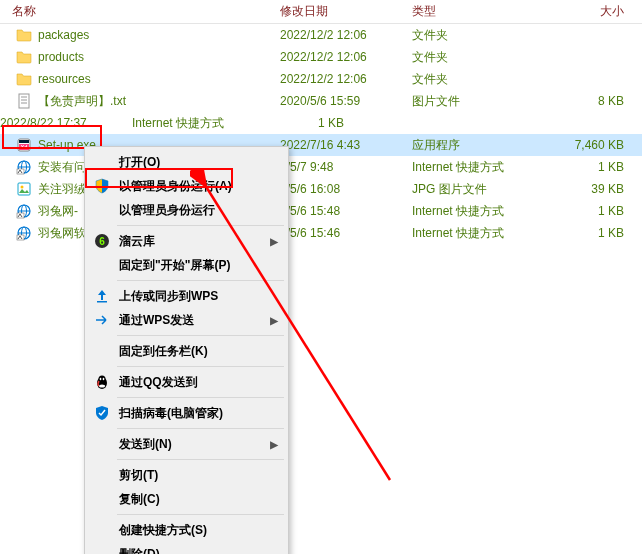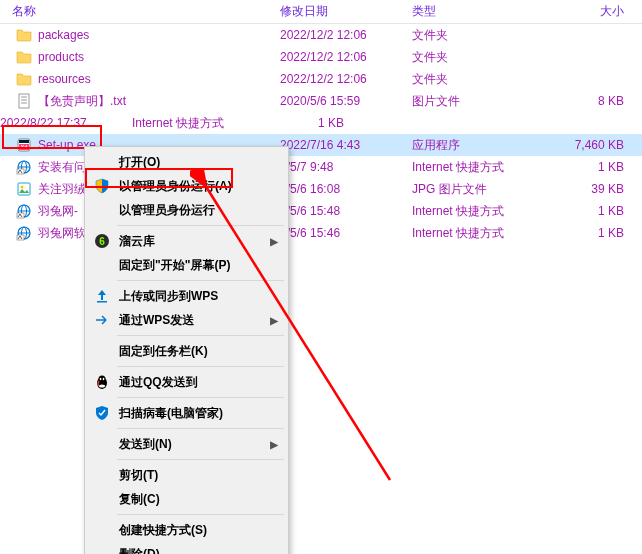"名称" .header { color: #6d28d9 -> #7f1d1d }
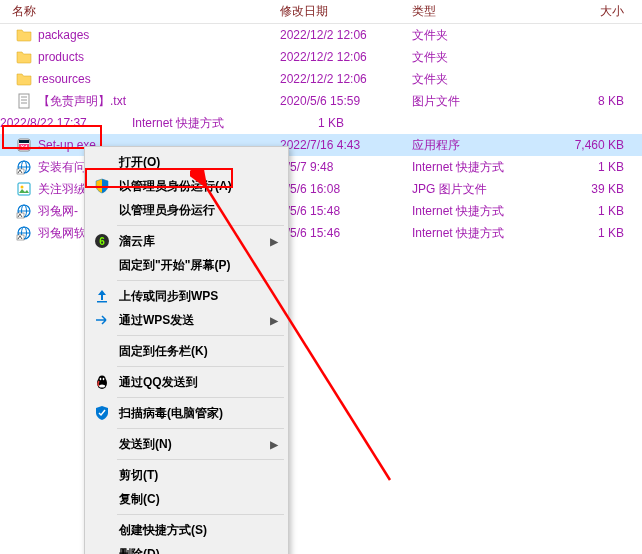"packages" .file-row { color: #a21caf -> #4d7c0f }
